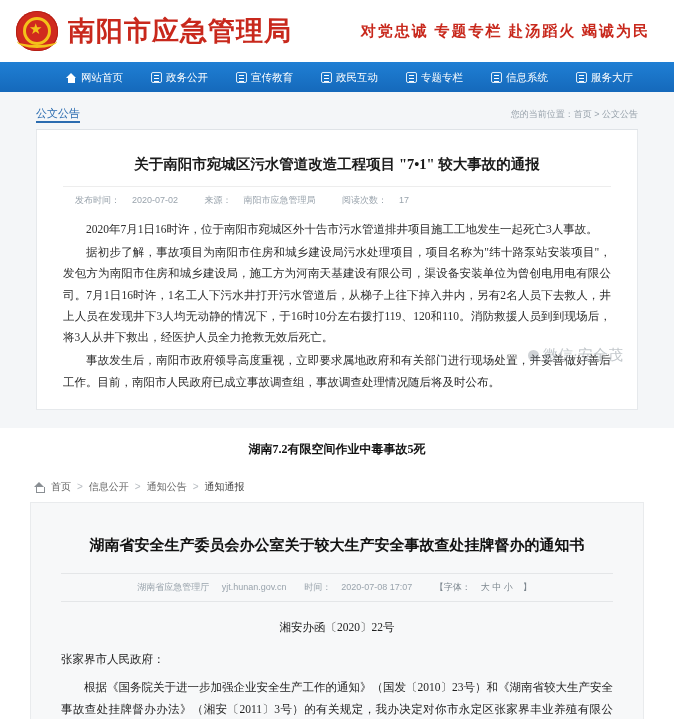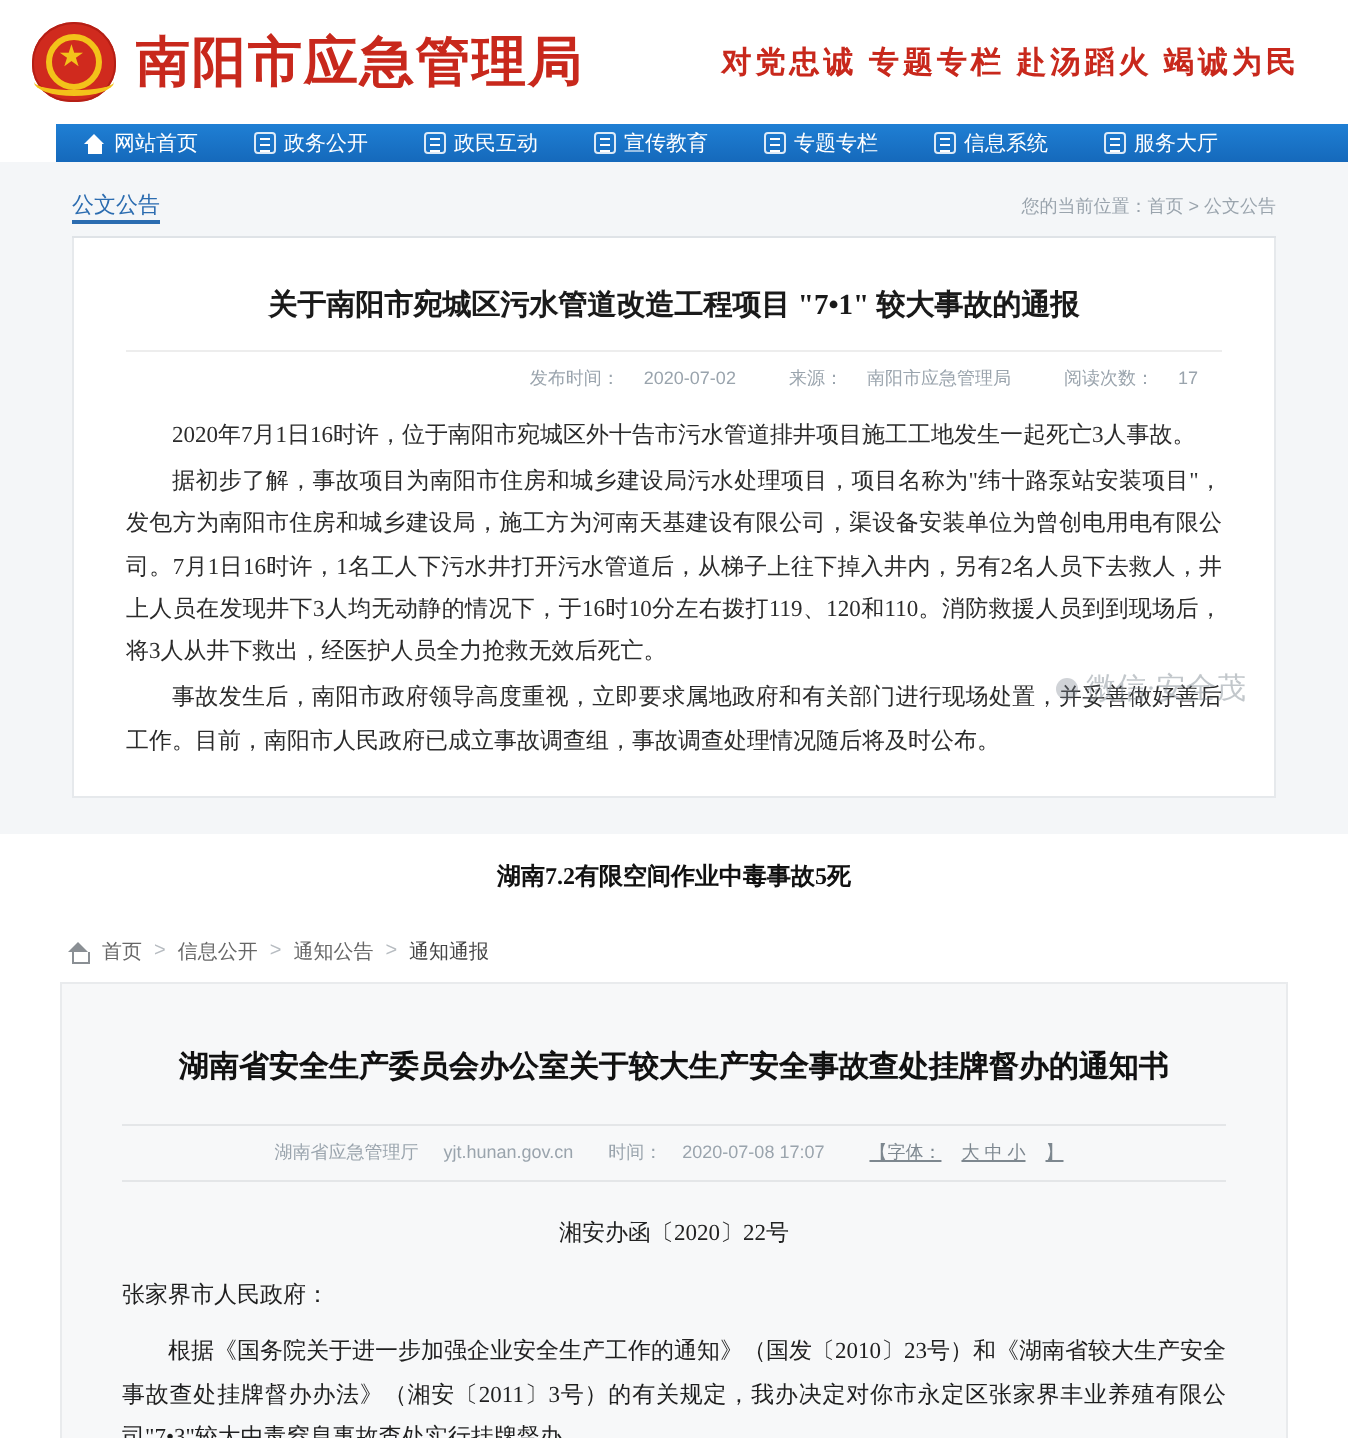"网站首页" .navbar { height: 19px -> 30px; margin-left: 28px -> none; padding-left: none -> 52px }
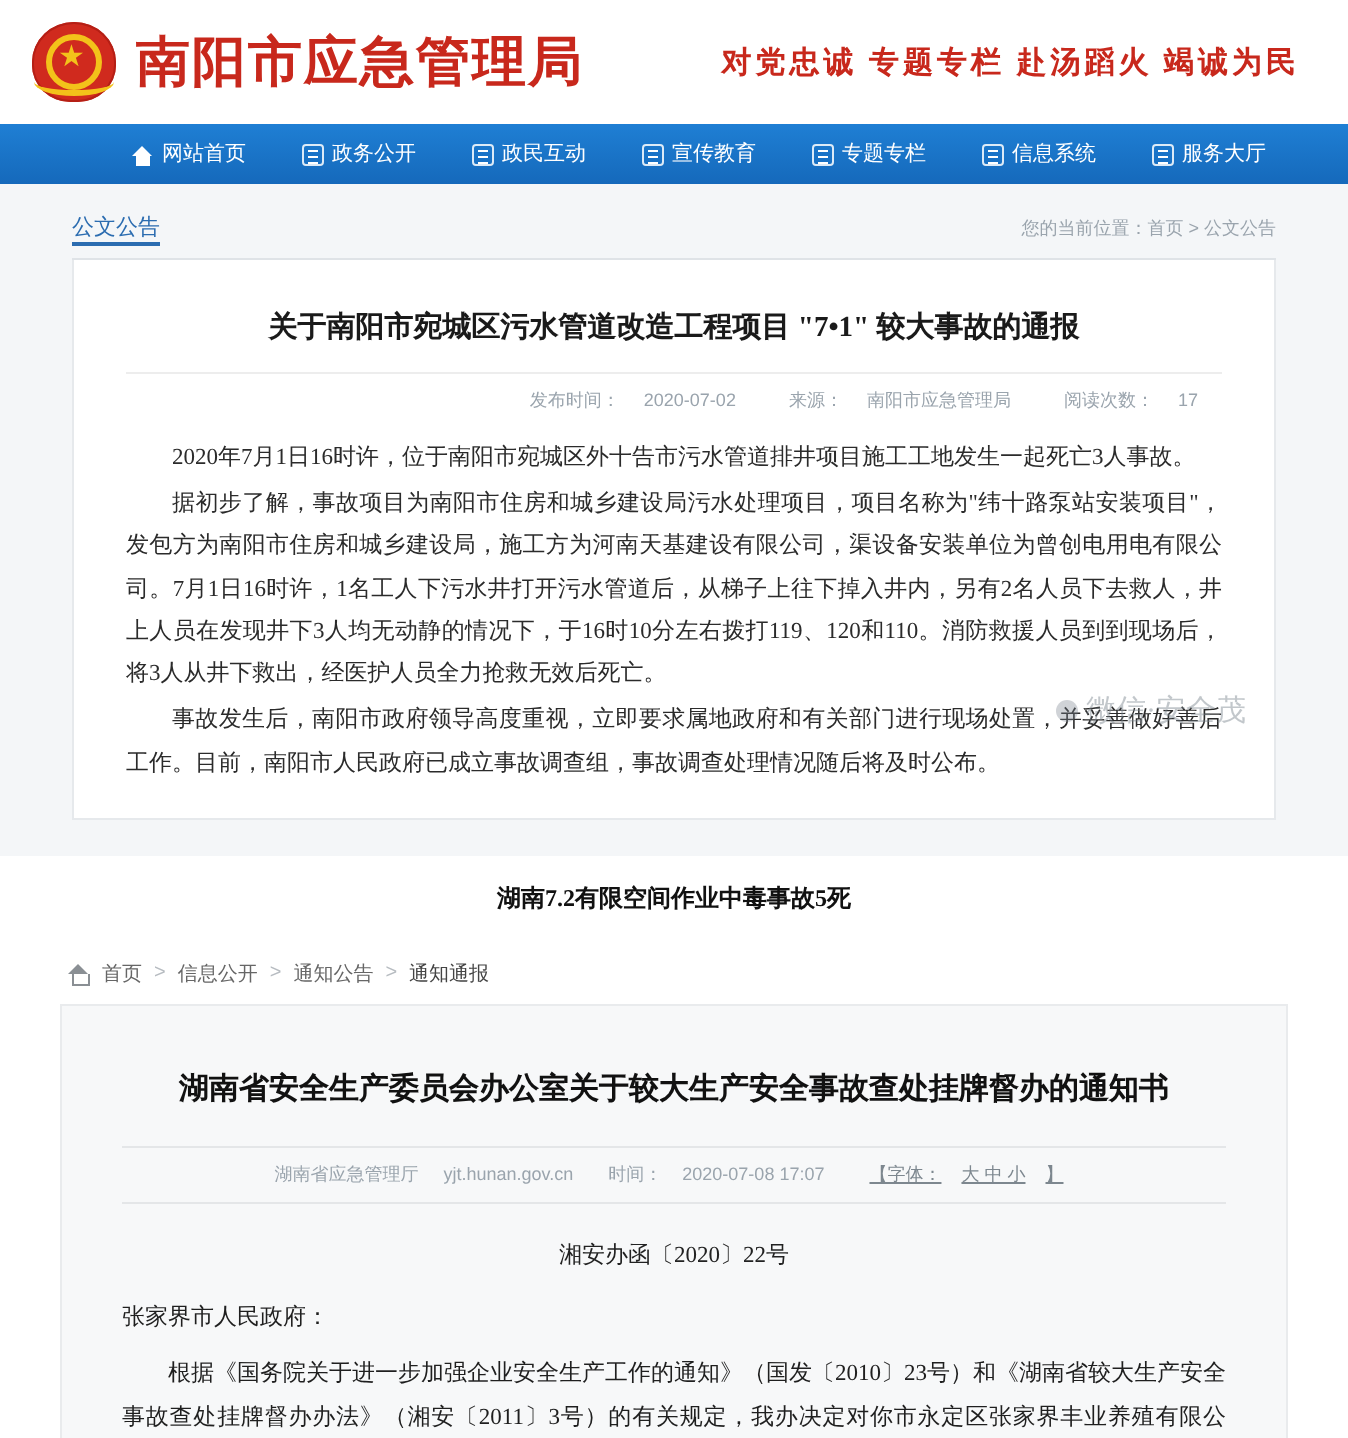"政民互动" div.nav-item { order: before "宣传教育" -> after "宣传教育" }
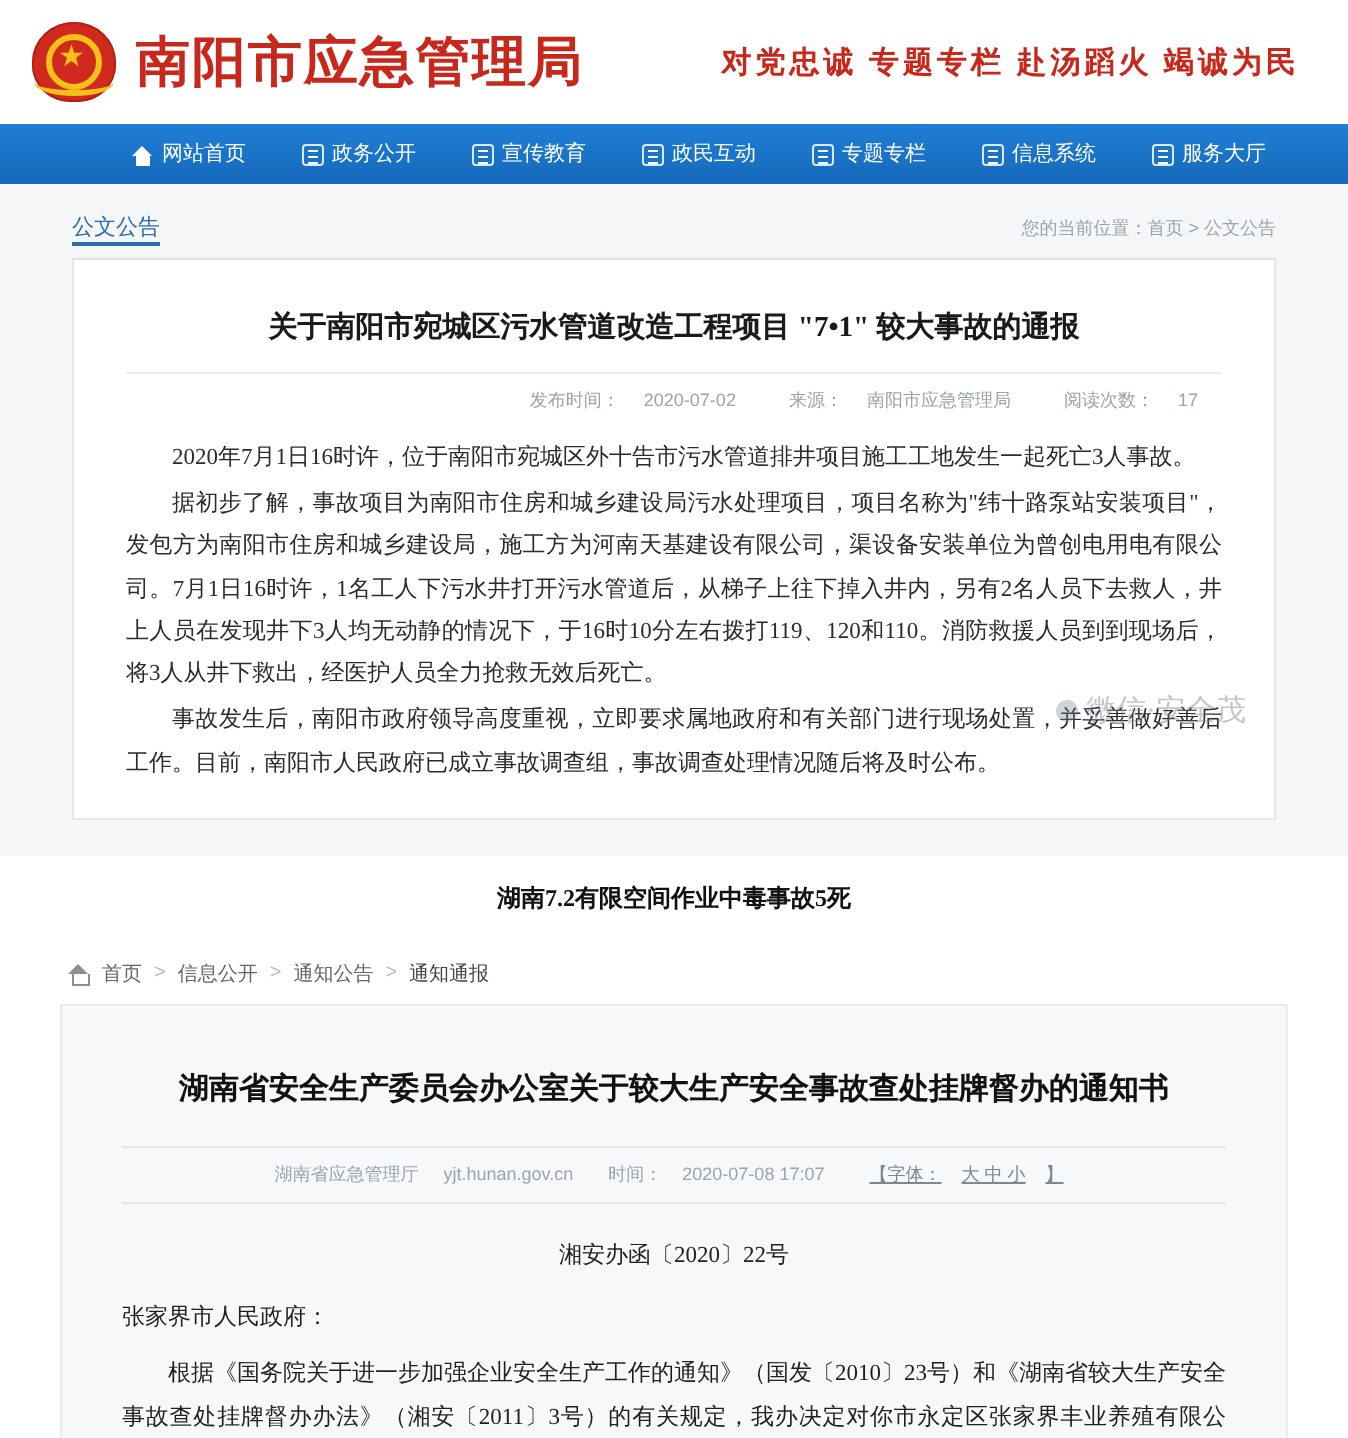"发布时间： 2020-07-02 来源： 南阳市应急管理局 阅读次数：" .doc-meta { text-align: right -> left }
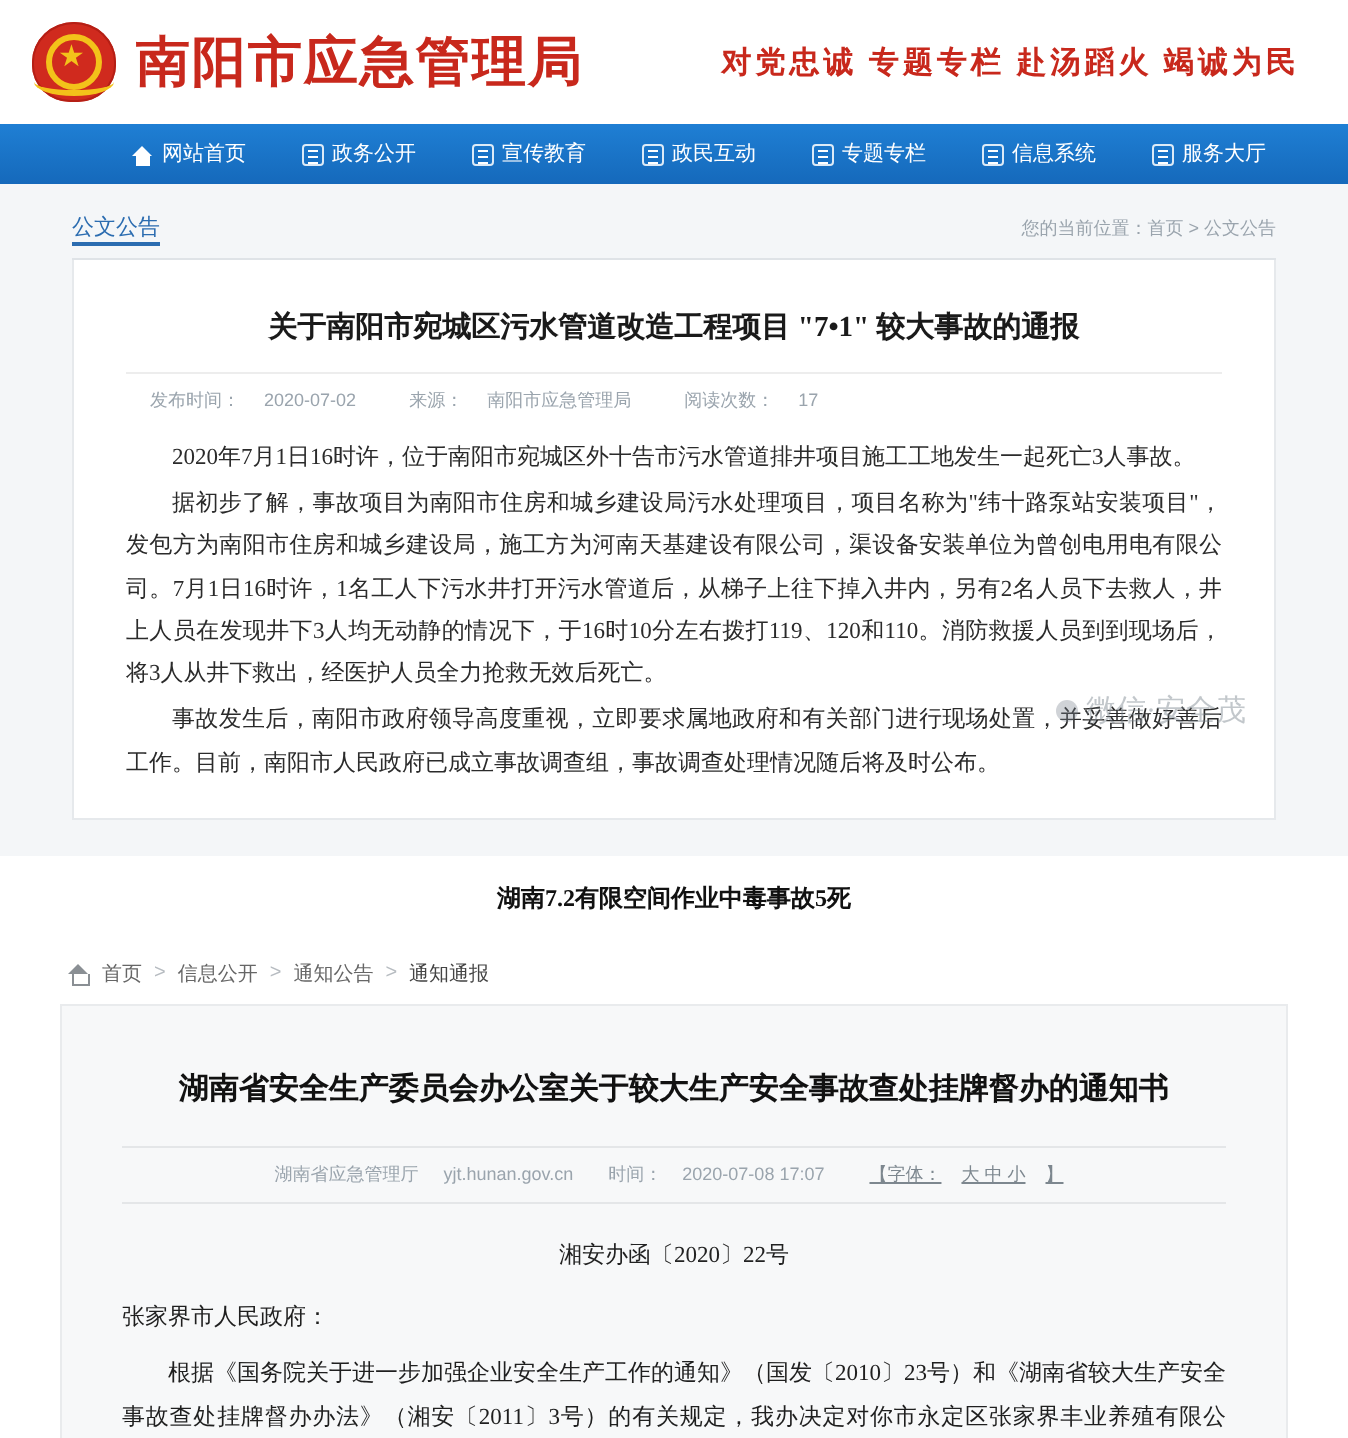"【字体： 大 中 小 】" .doc2-meta .sizes { text-decoration: underline -> none }
